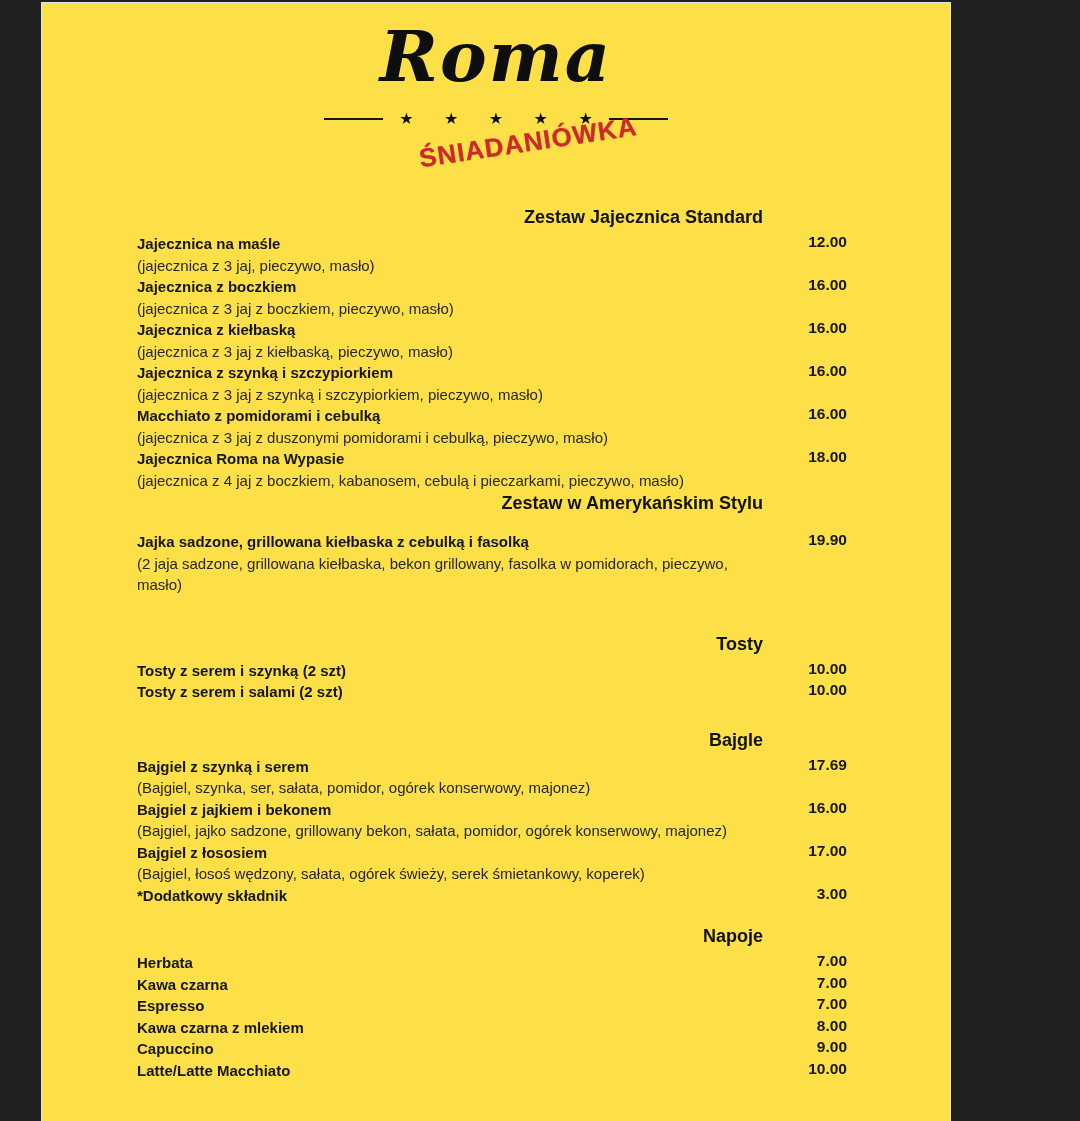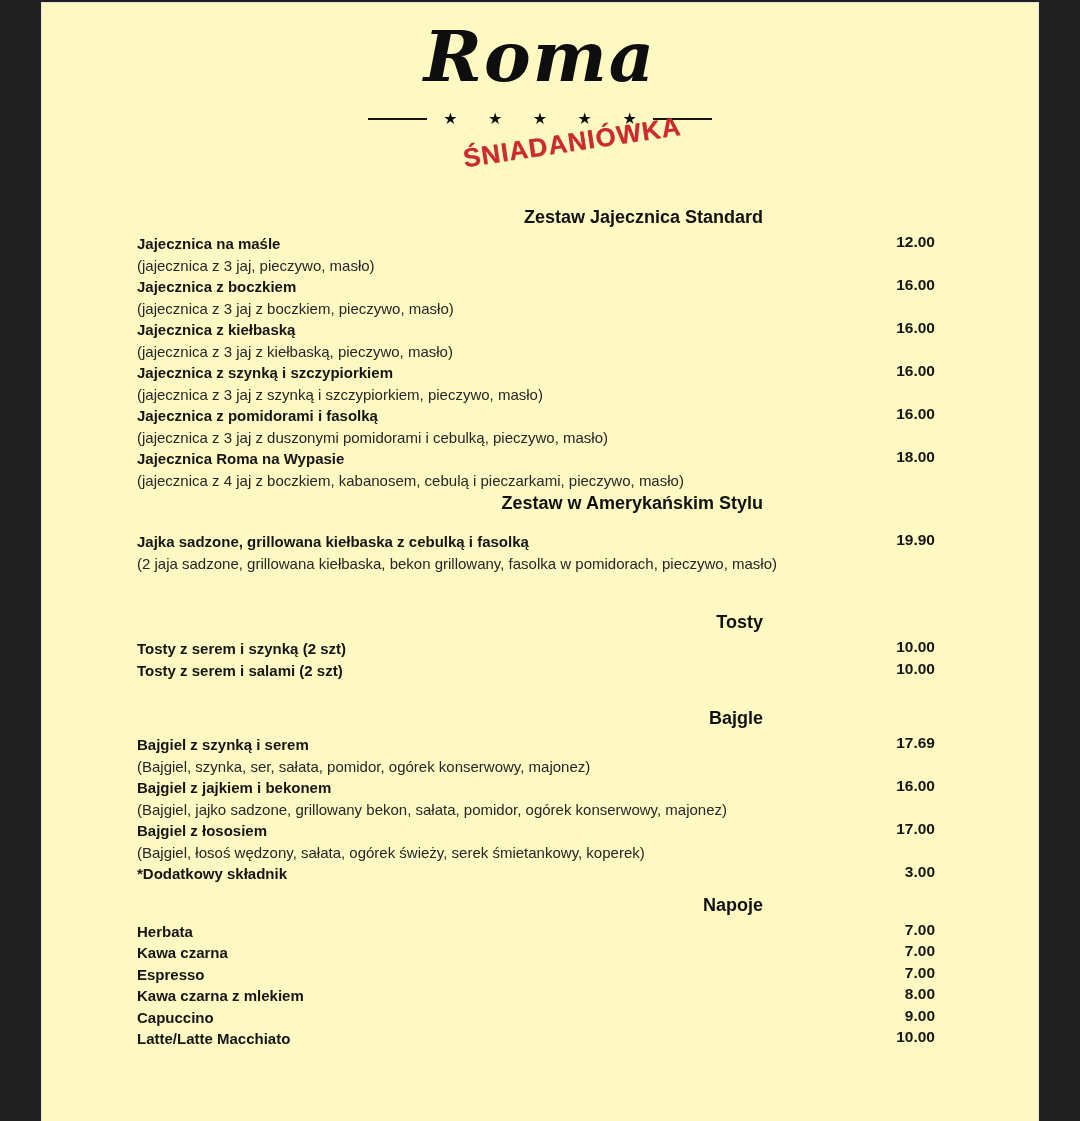"Roma" .paper { background: #fef9c3 -> #fde047; width: 996px -> 908px }
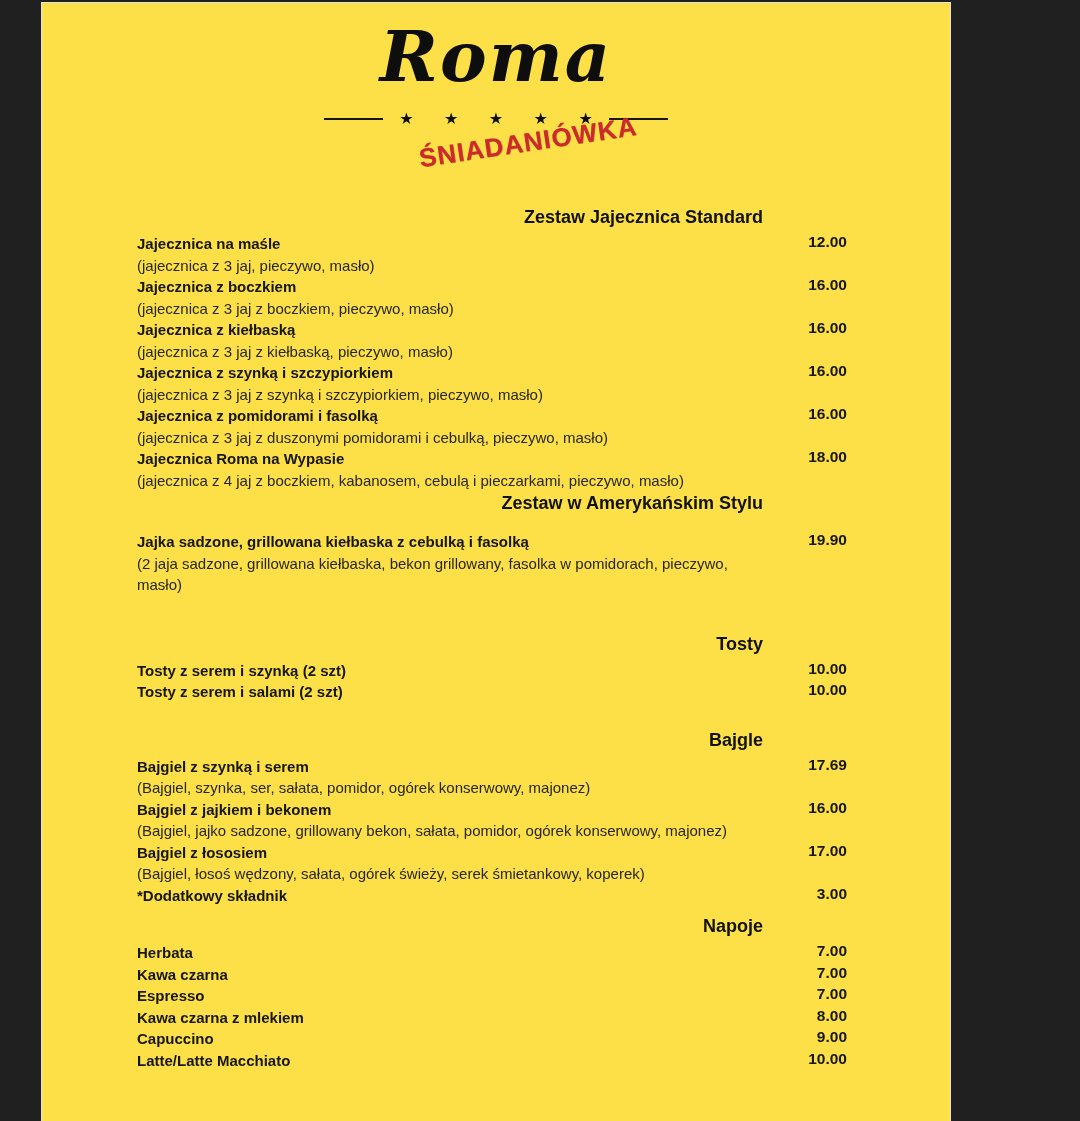"Jajecznica z pomidorami i fasolką" div.item-name { text: Jajecznica z pomidorami i fasolką -> Macchiato z pomidorami i cebulką }
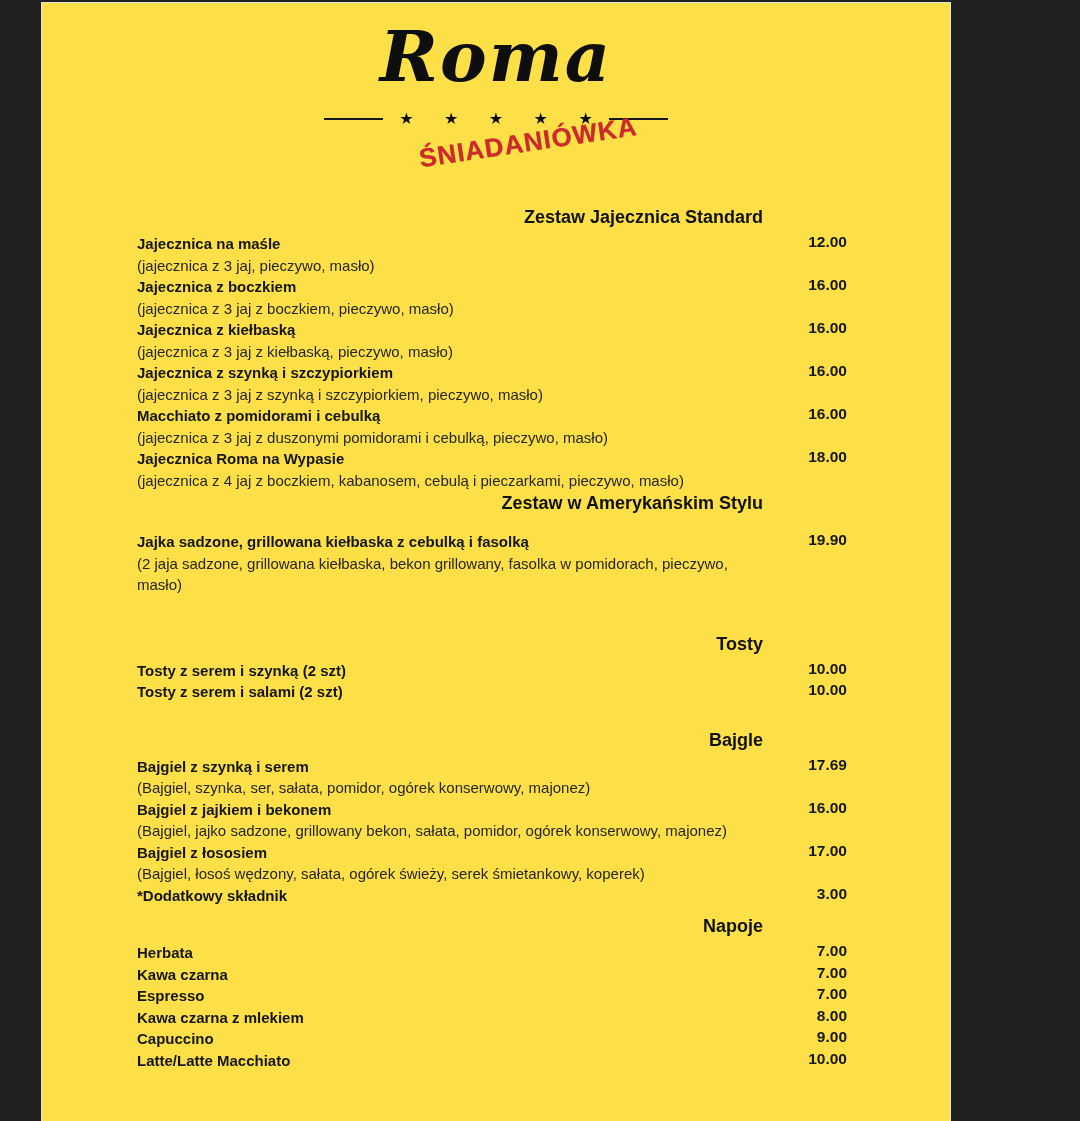"Napoje" .section:nth-child(6) { margin-top: 8px -> 18px }
